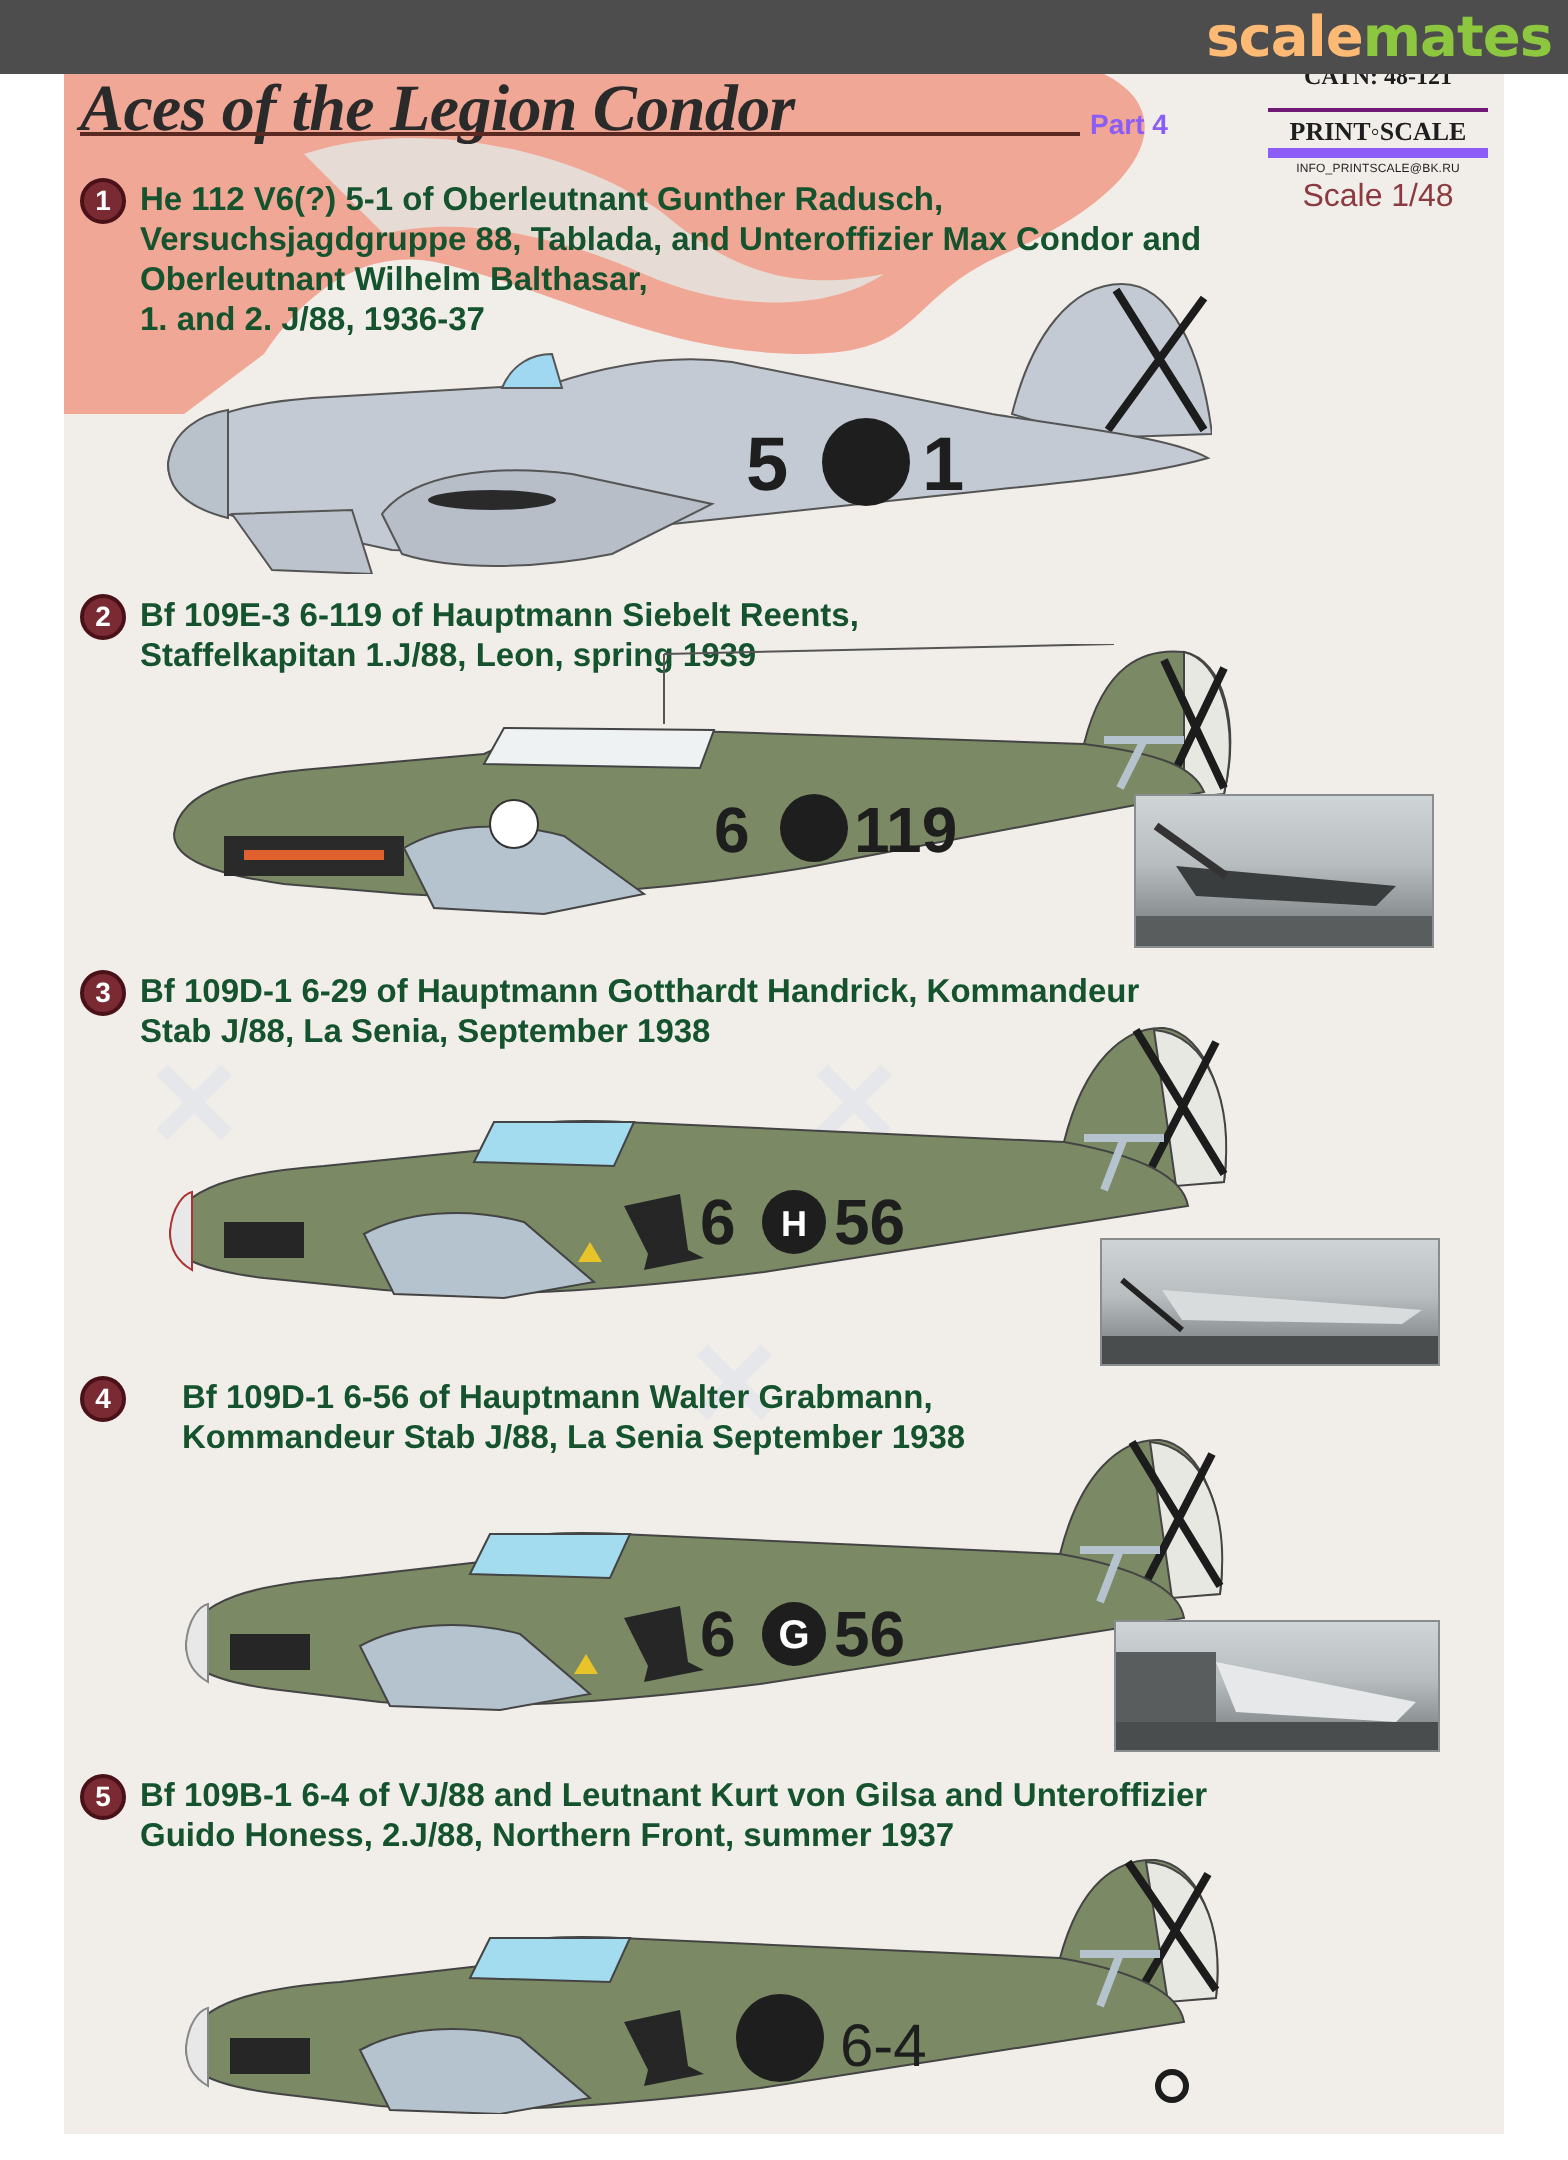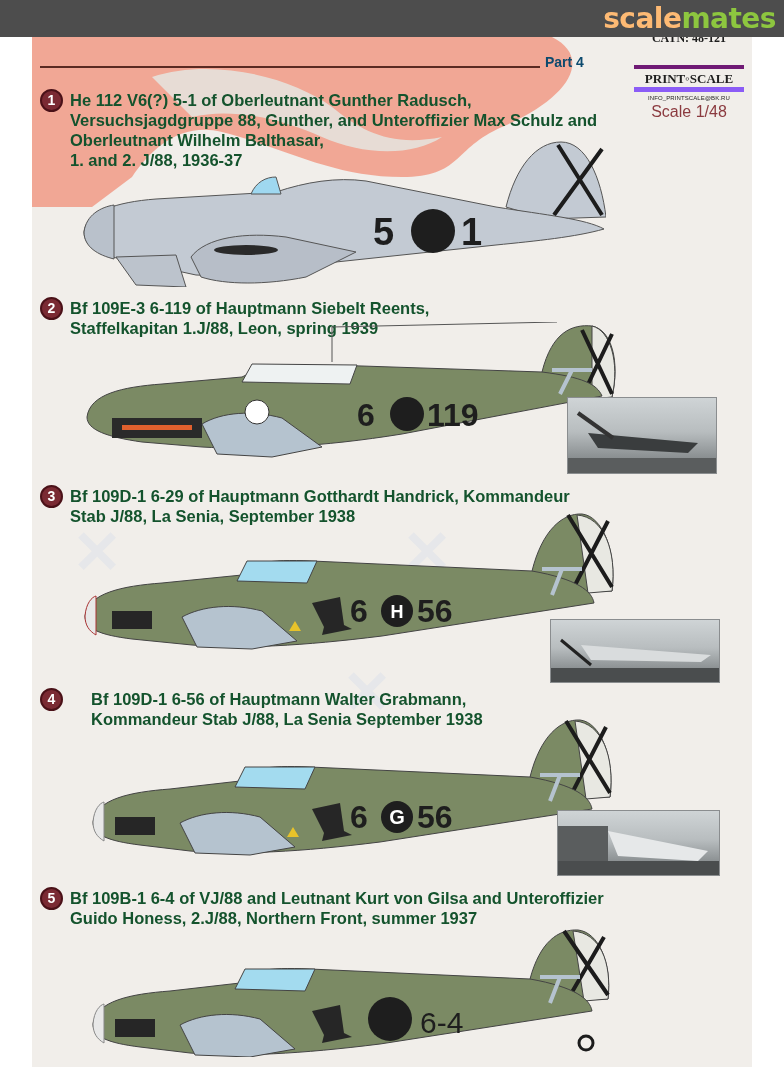"Aces of the Legion Condor" div.title { html: none -> <div>Aces of the Legion Condor</div> }
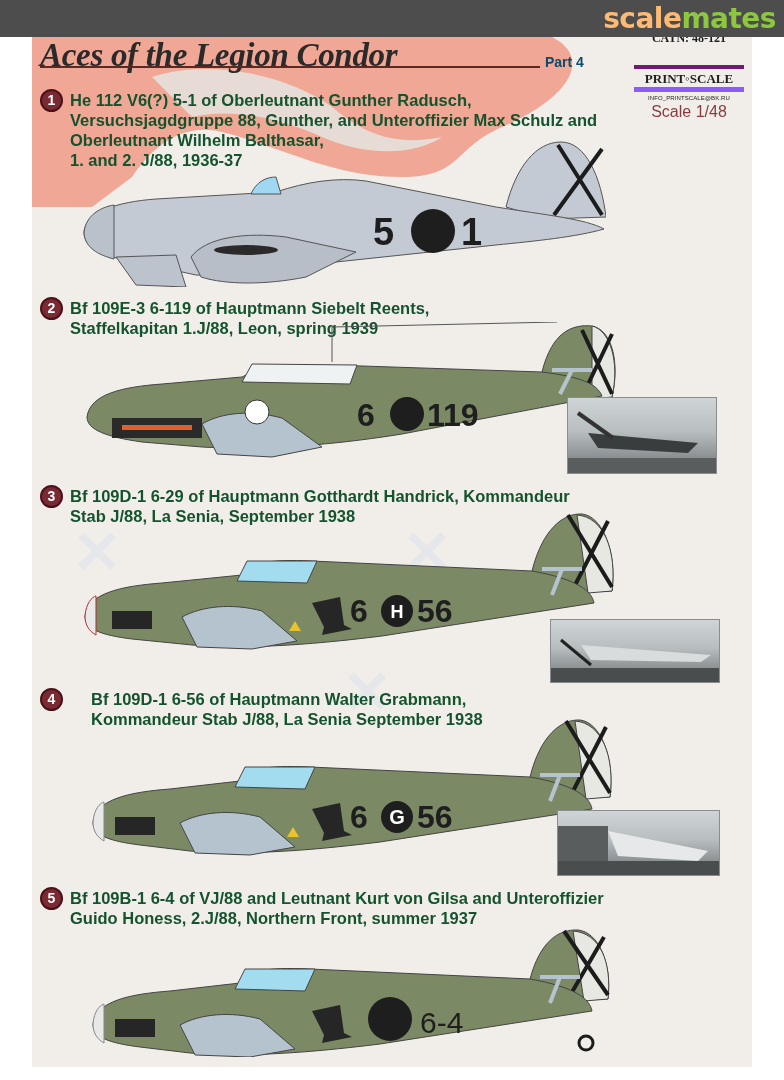"CATN: 48-121" .brand .catn { border-bottom: 4px solid #701a75 -> 2px solid #701a75; padding-bottom: 19px -> 8px }
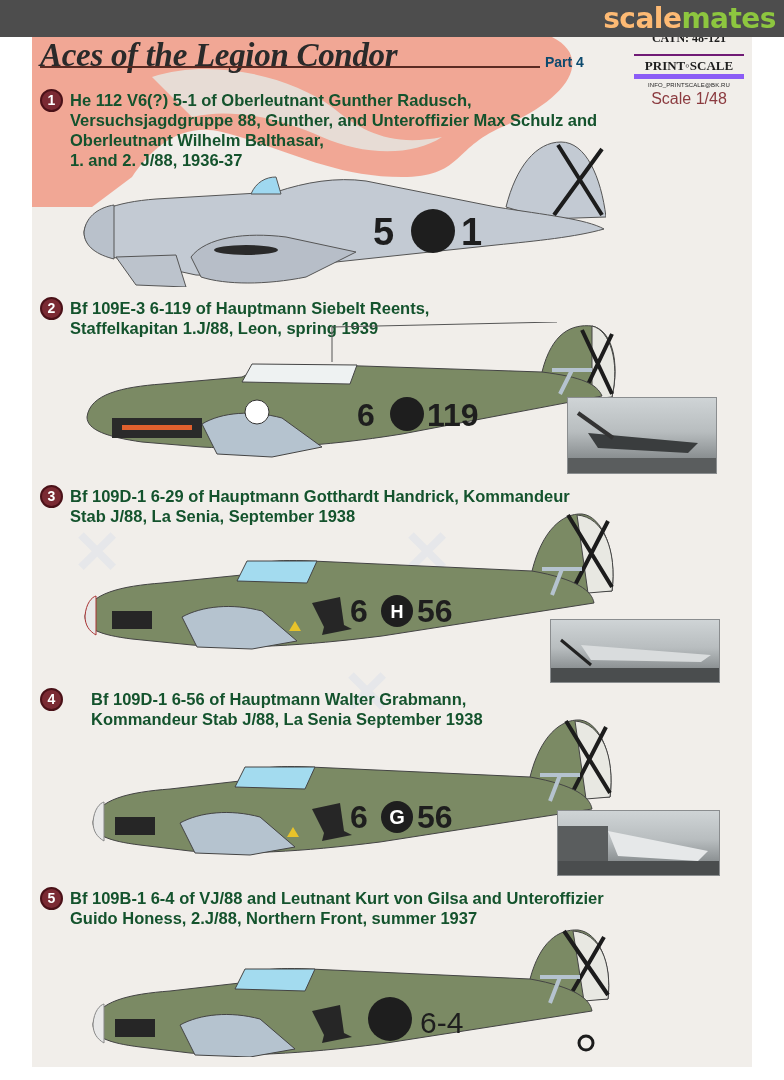"Part 4" .part { color: #0c4a6e -> #8b5cf6 }
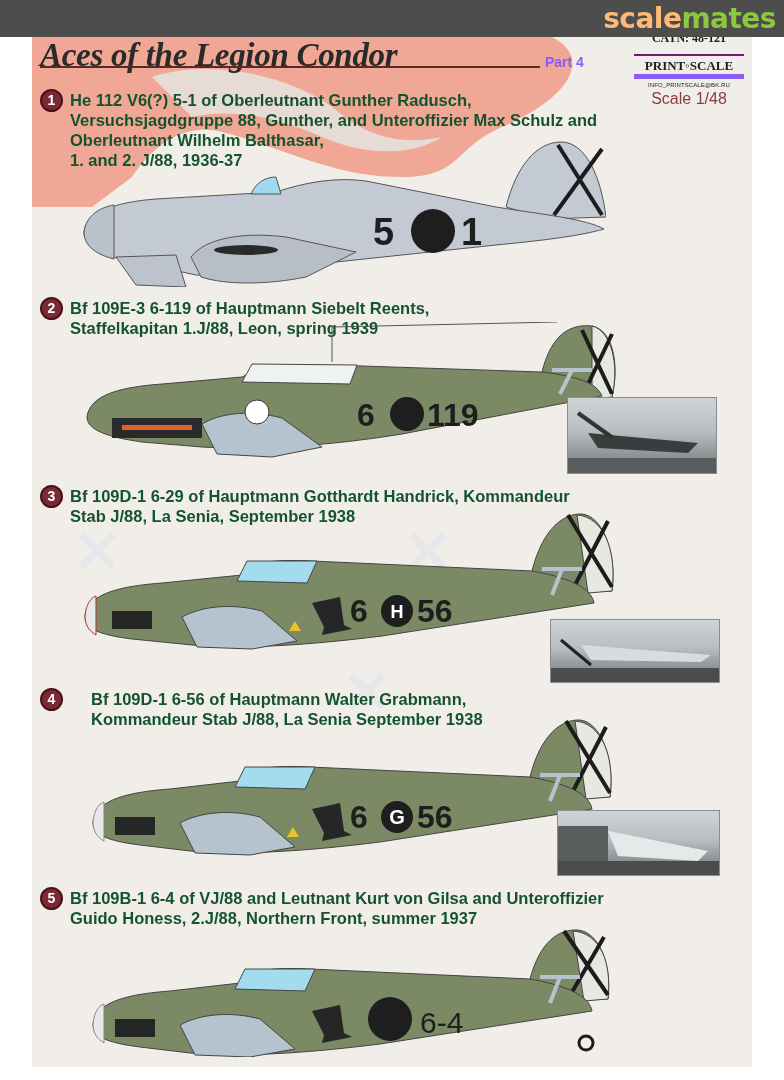"Versuchsjagdgruppe 88, Gunther, and" div { text: Gunther, and Unteroffizier Max Schulz -> Tablada, and Unteroffizier Max Condor }
